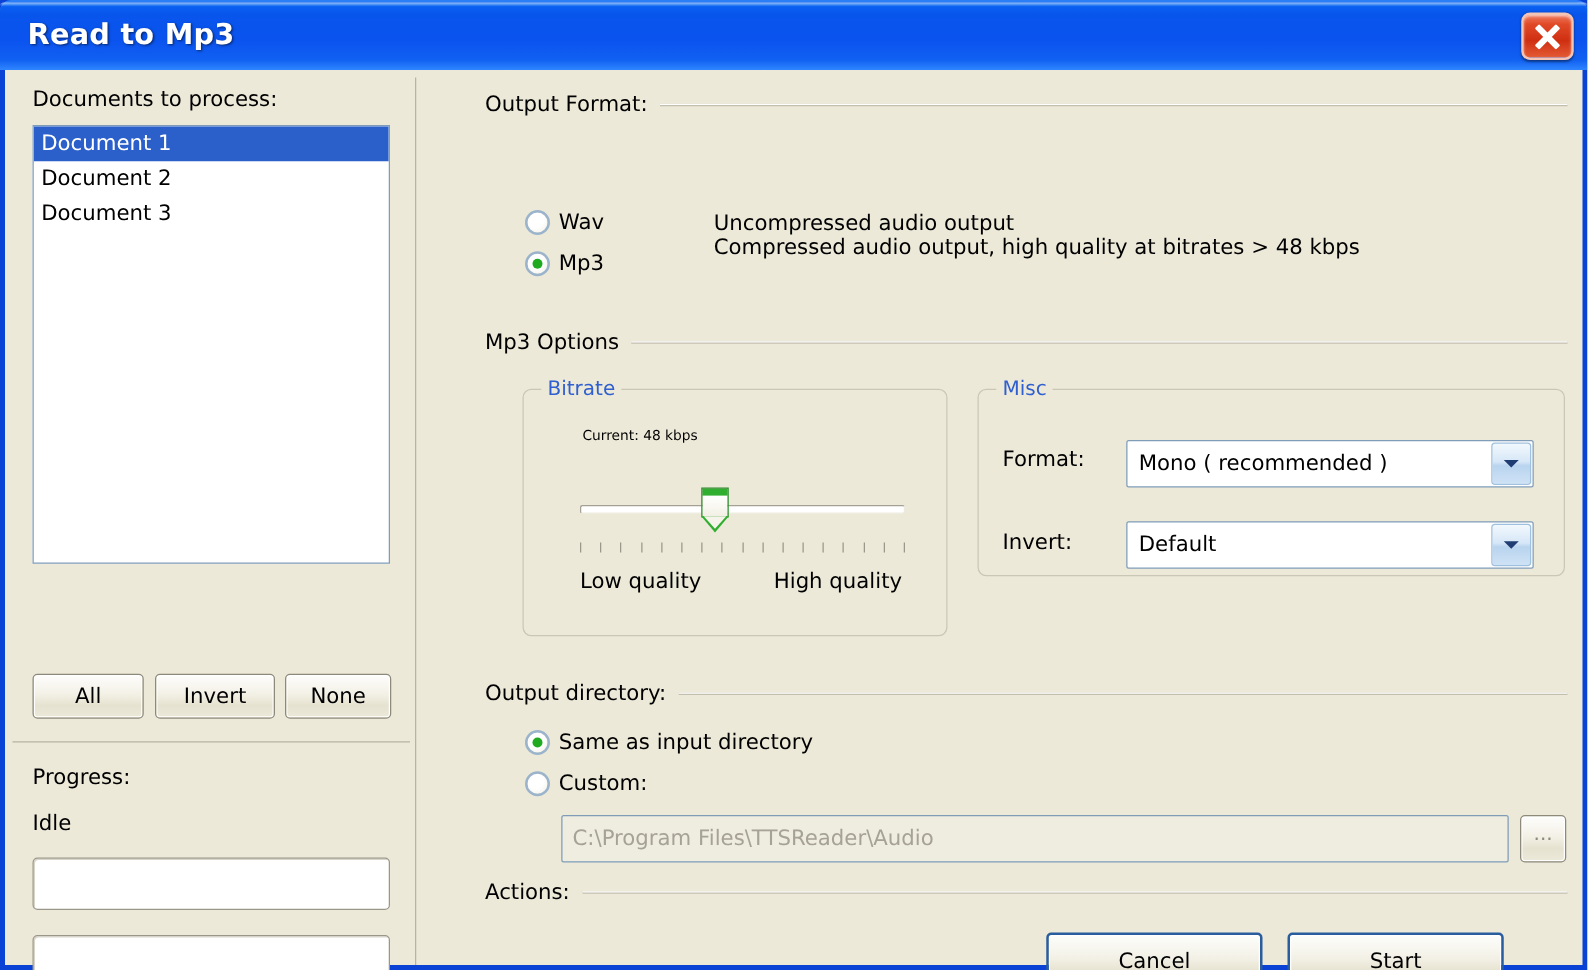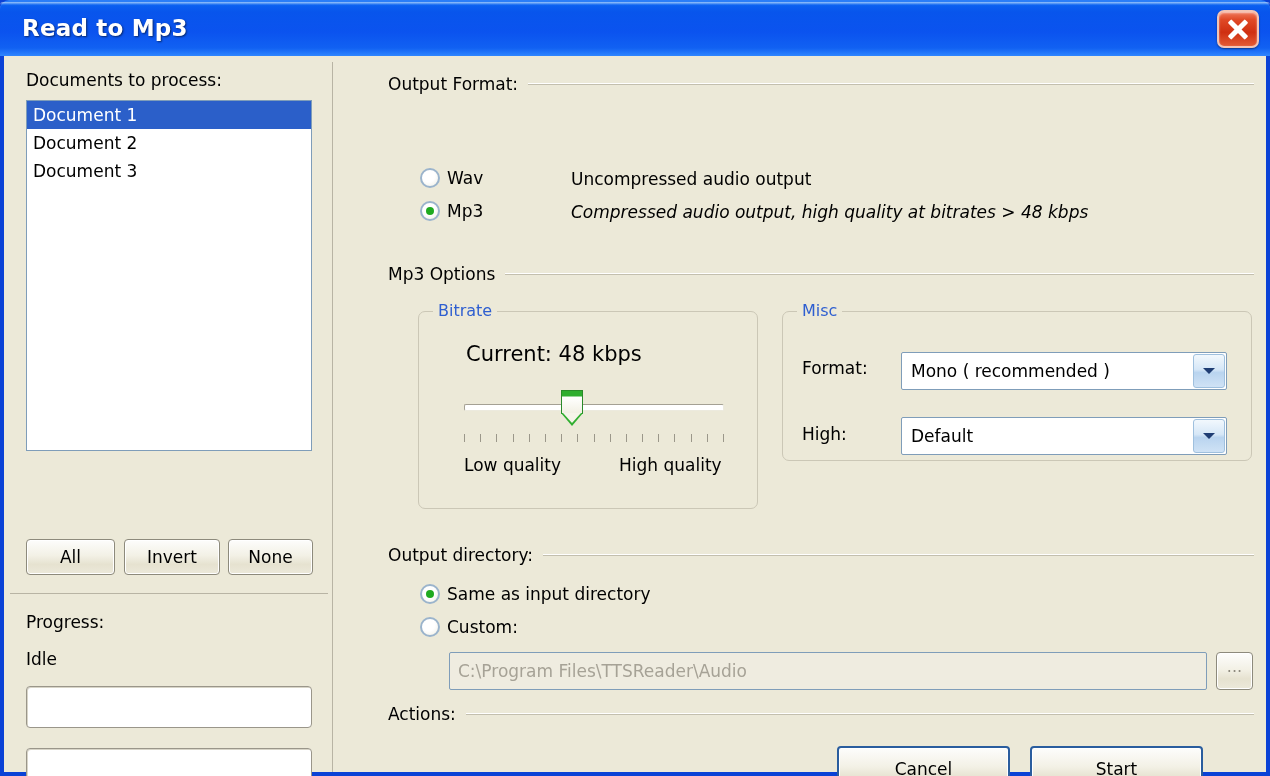"Compressed audio output, high quality" #desc-mp3 { font-style: italic -> none; top: 146px -> 132px }
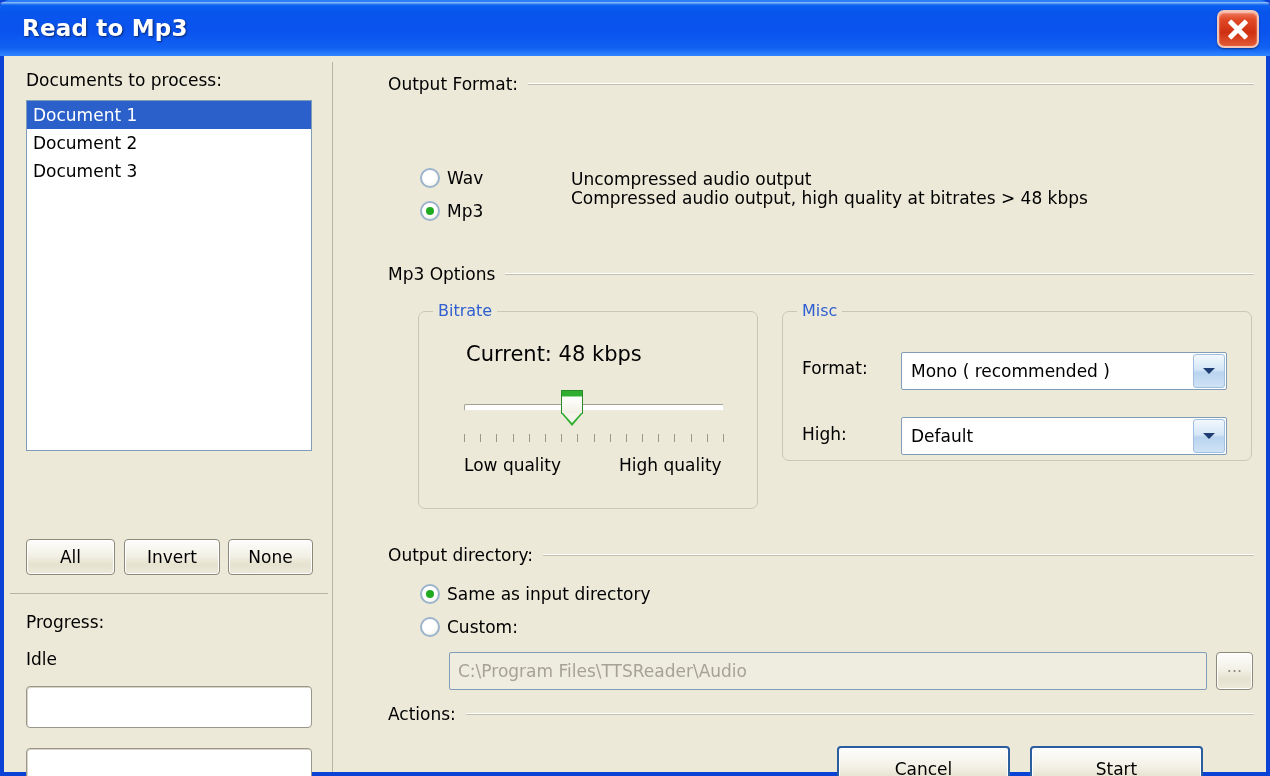"Current: 48 kbps" #bitrate-current { font-size: 21px -> 11px }
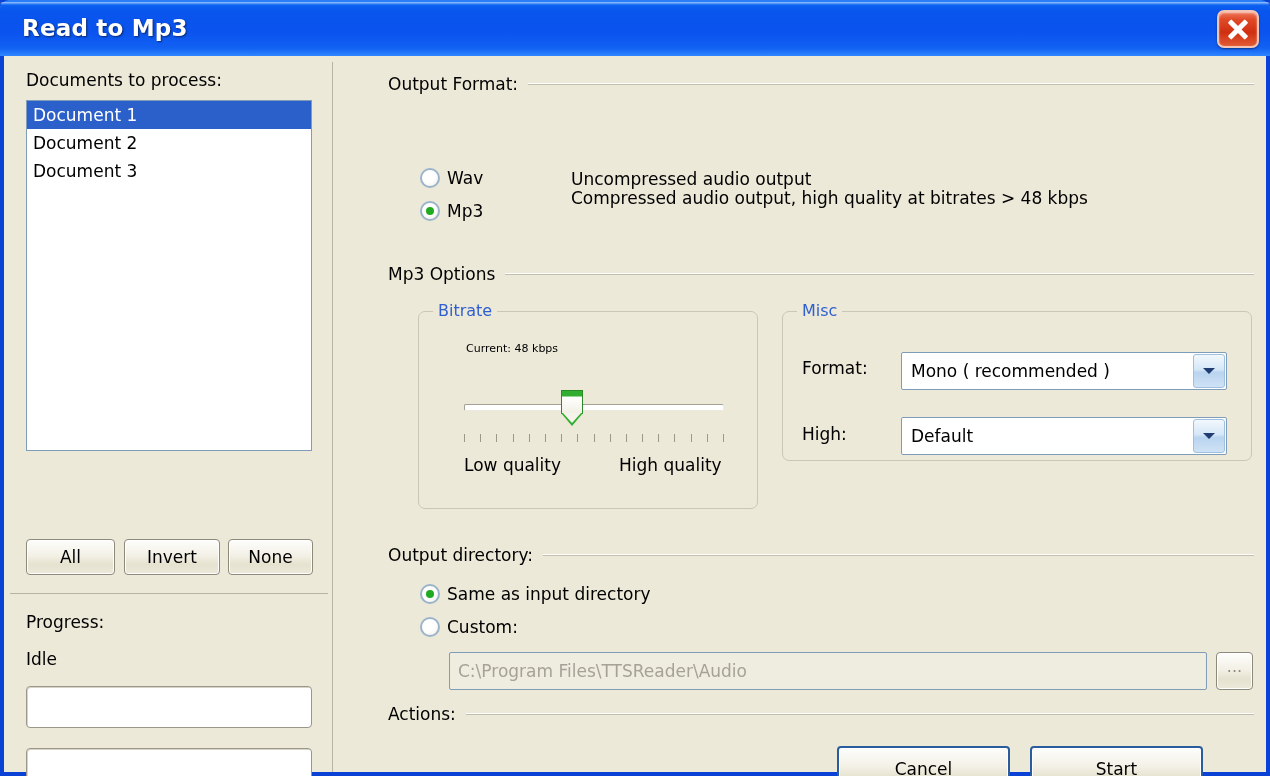"High:" div.combo-label { text: High -> Invert }
